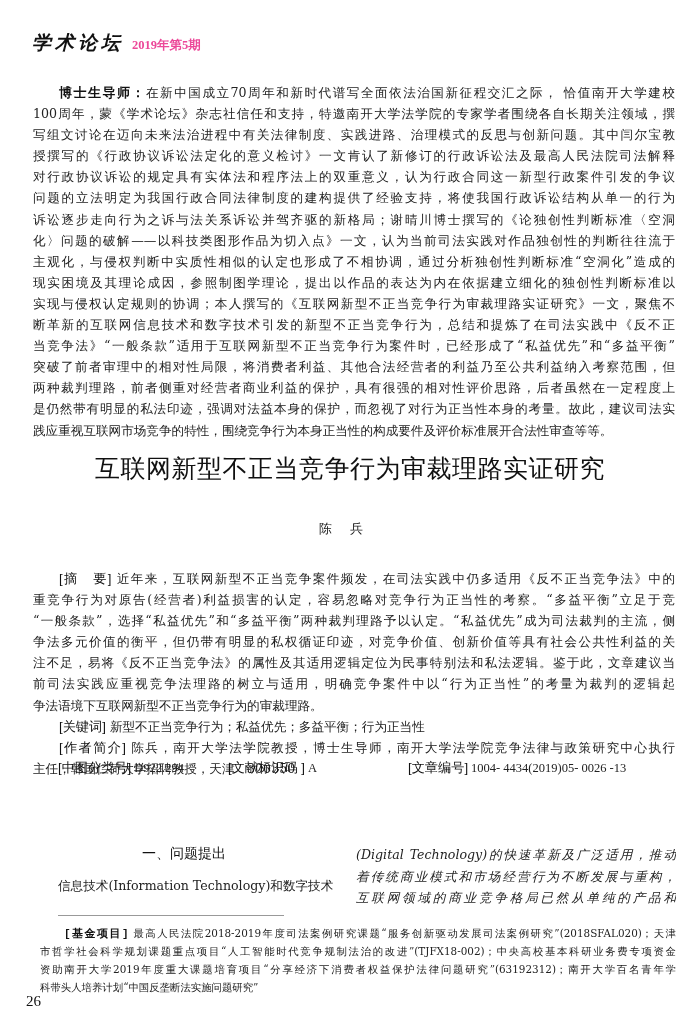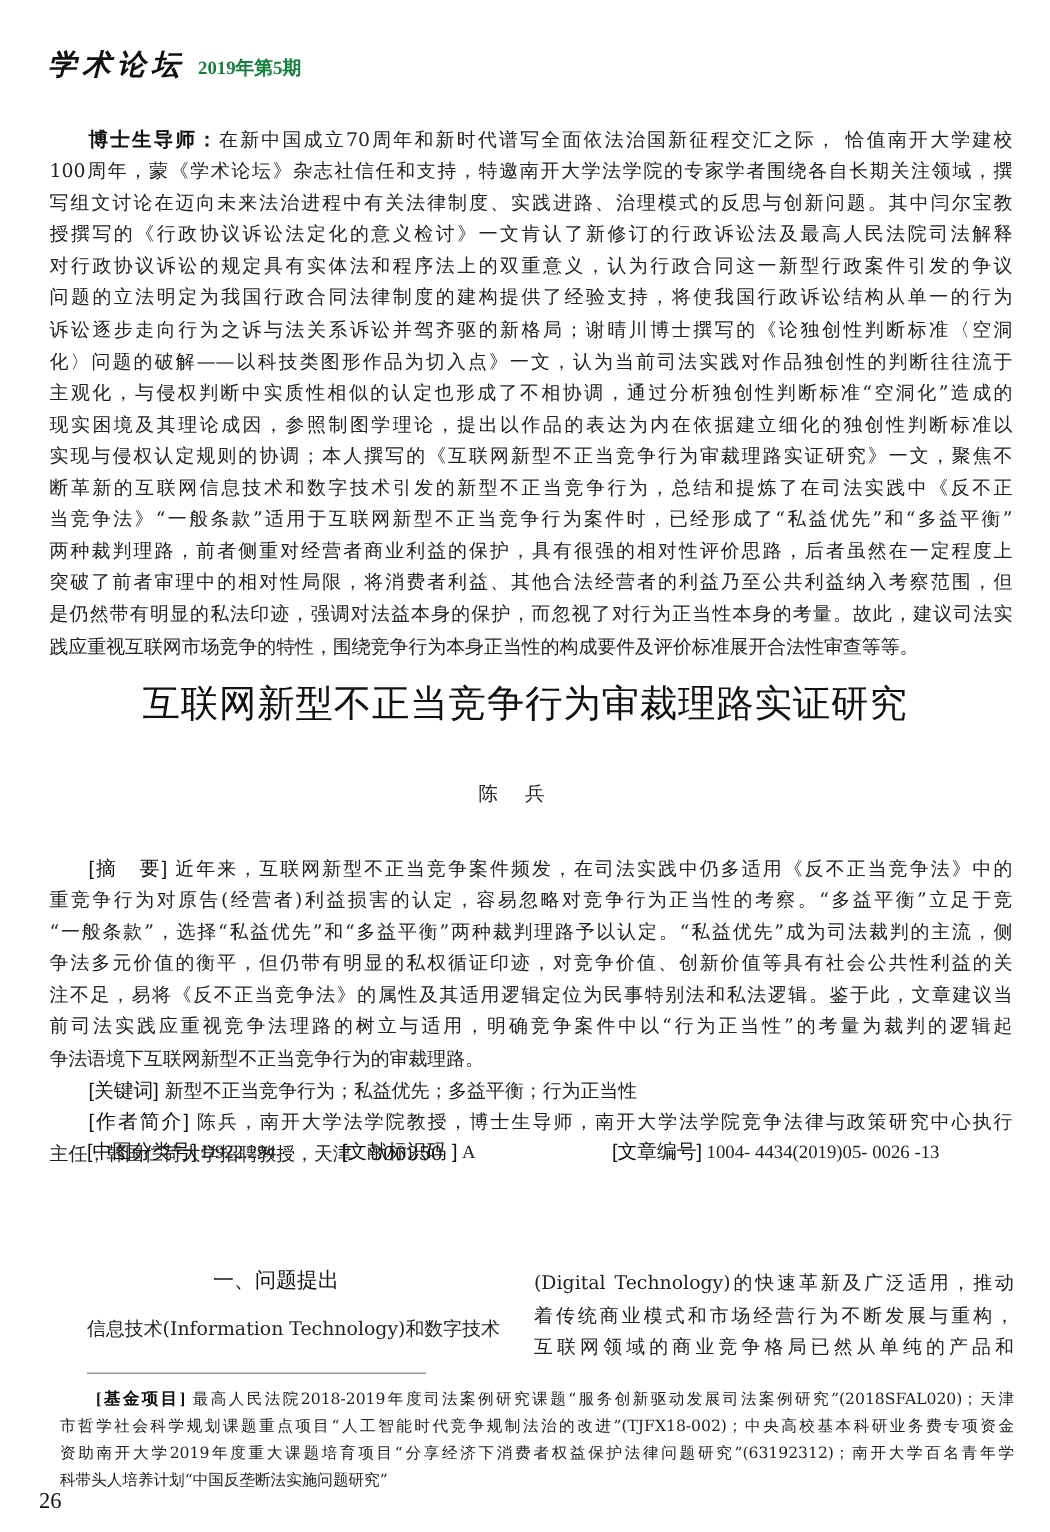"2019年第5期" .issue { color: #15803d -> #ec4899 }
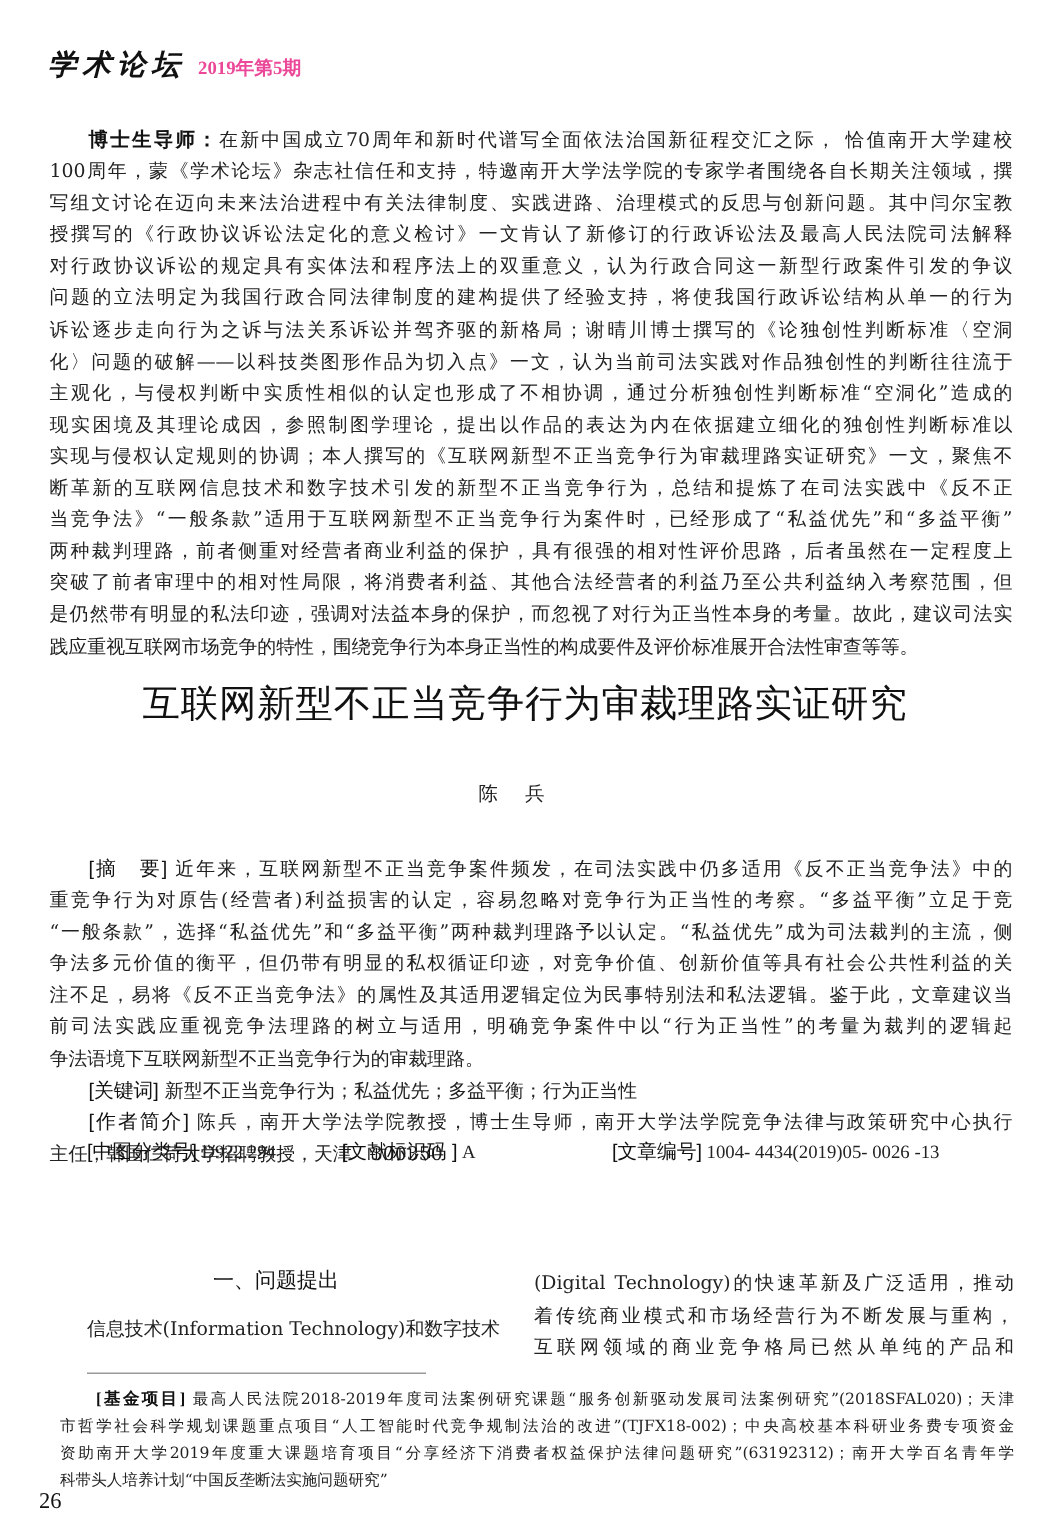"两种裁判理路，前者侧重对经营者商业利益的保护，具有很强的相对性评价思路，后者虽然" span.line { order: before "突破了前者审理中的相对性局限，将消费者利益、其他合法经营者的利益乃至公共利益纳入" -> after "突破了前者审理中的相对性局限，将消费者利益、其他合法经营者的利益乃至公共利益纳入" }
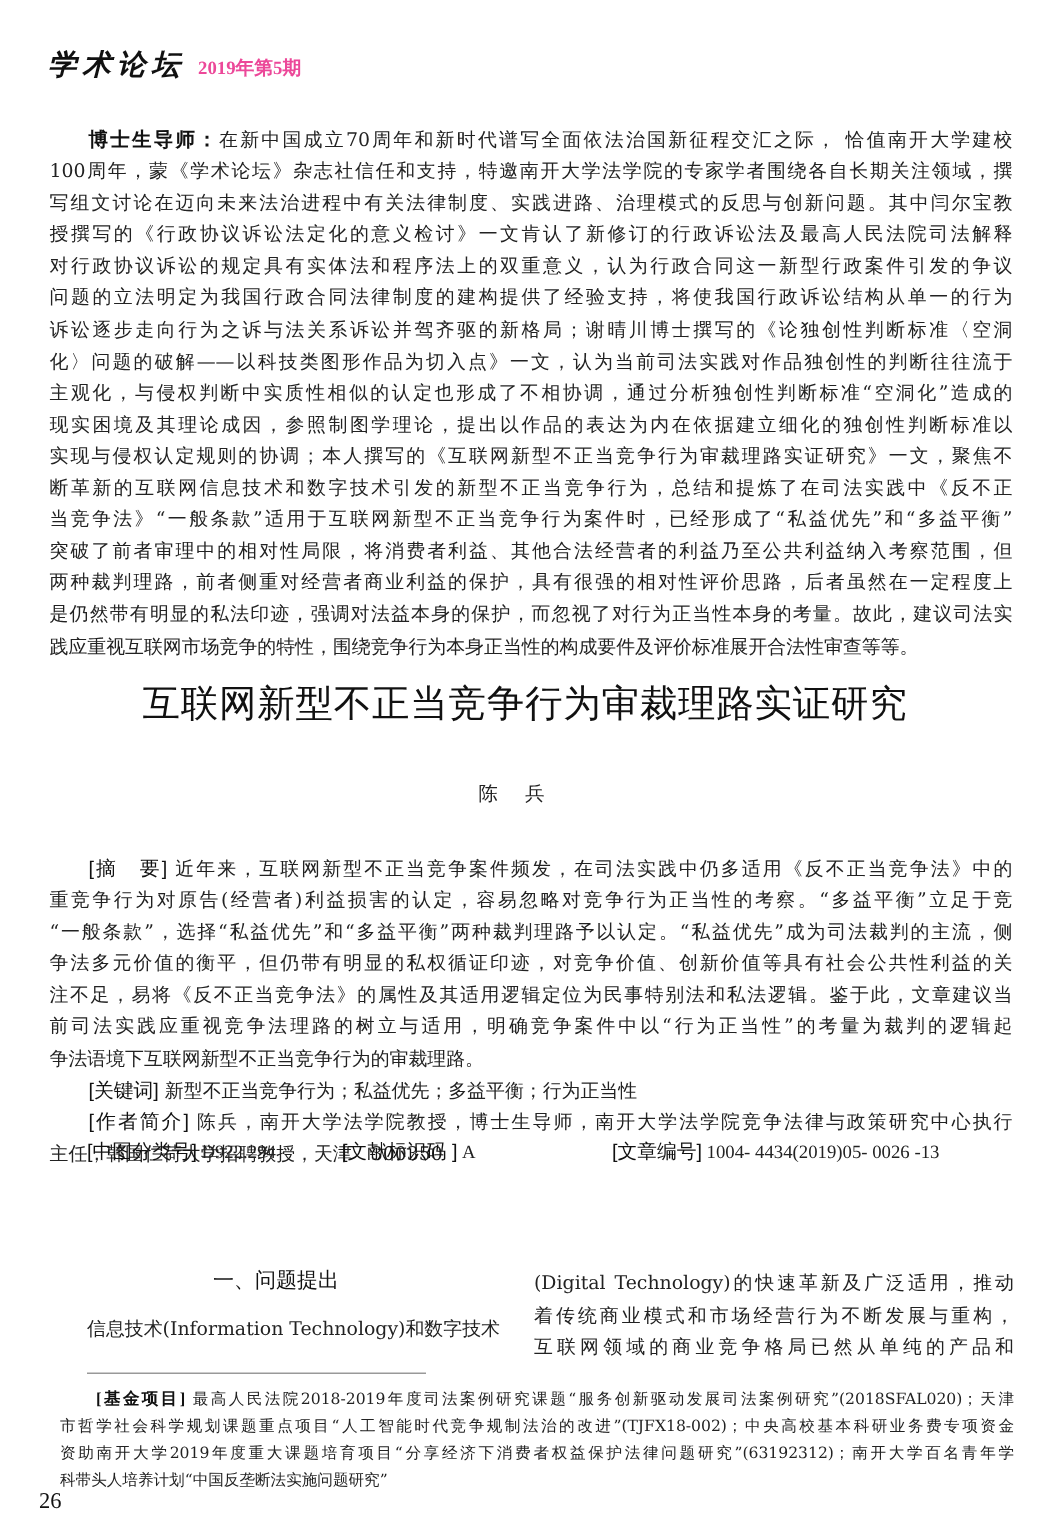"(Digital Technology)的快速革新及广泛适用，推动" .col-right .line { font-style: none -> italic }
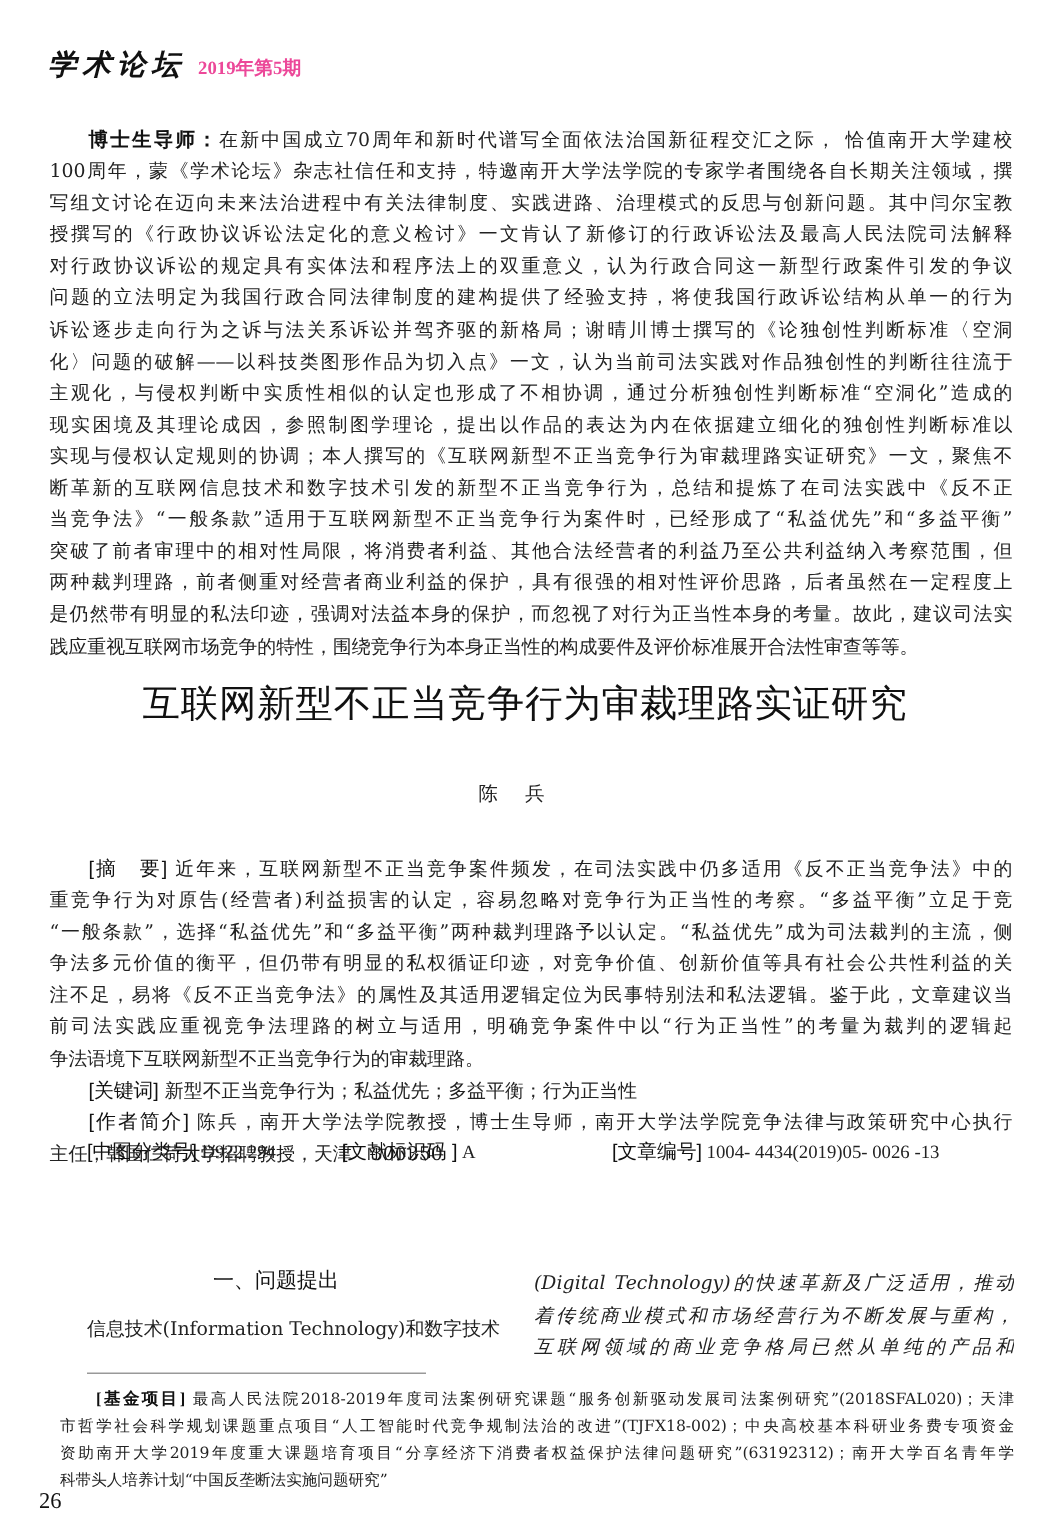"[基金项目]" .fn-tag { font-family: Liberation Serif, serif -> Liberation Mono, monospace }
